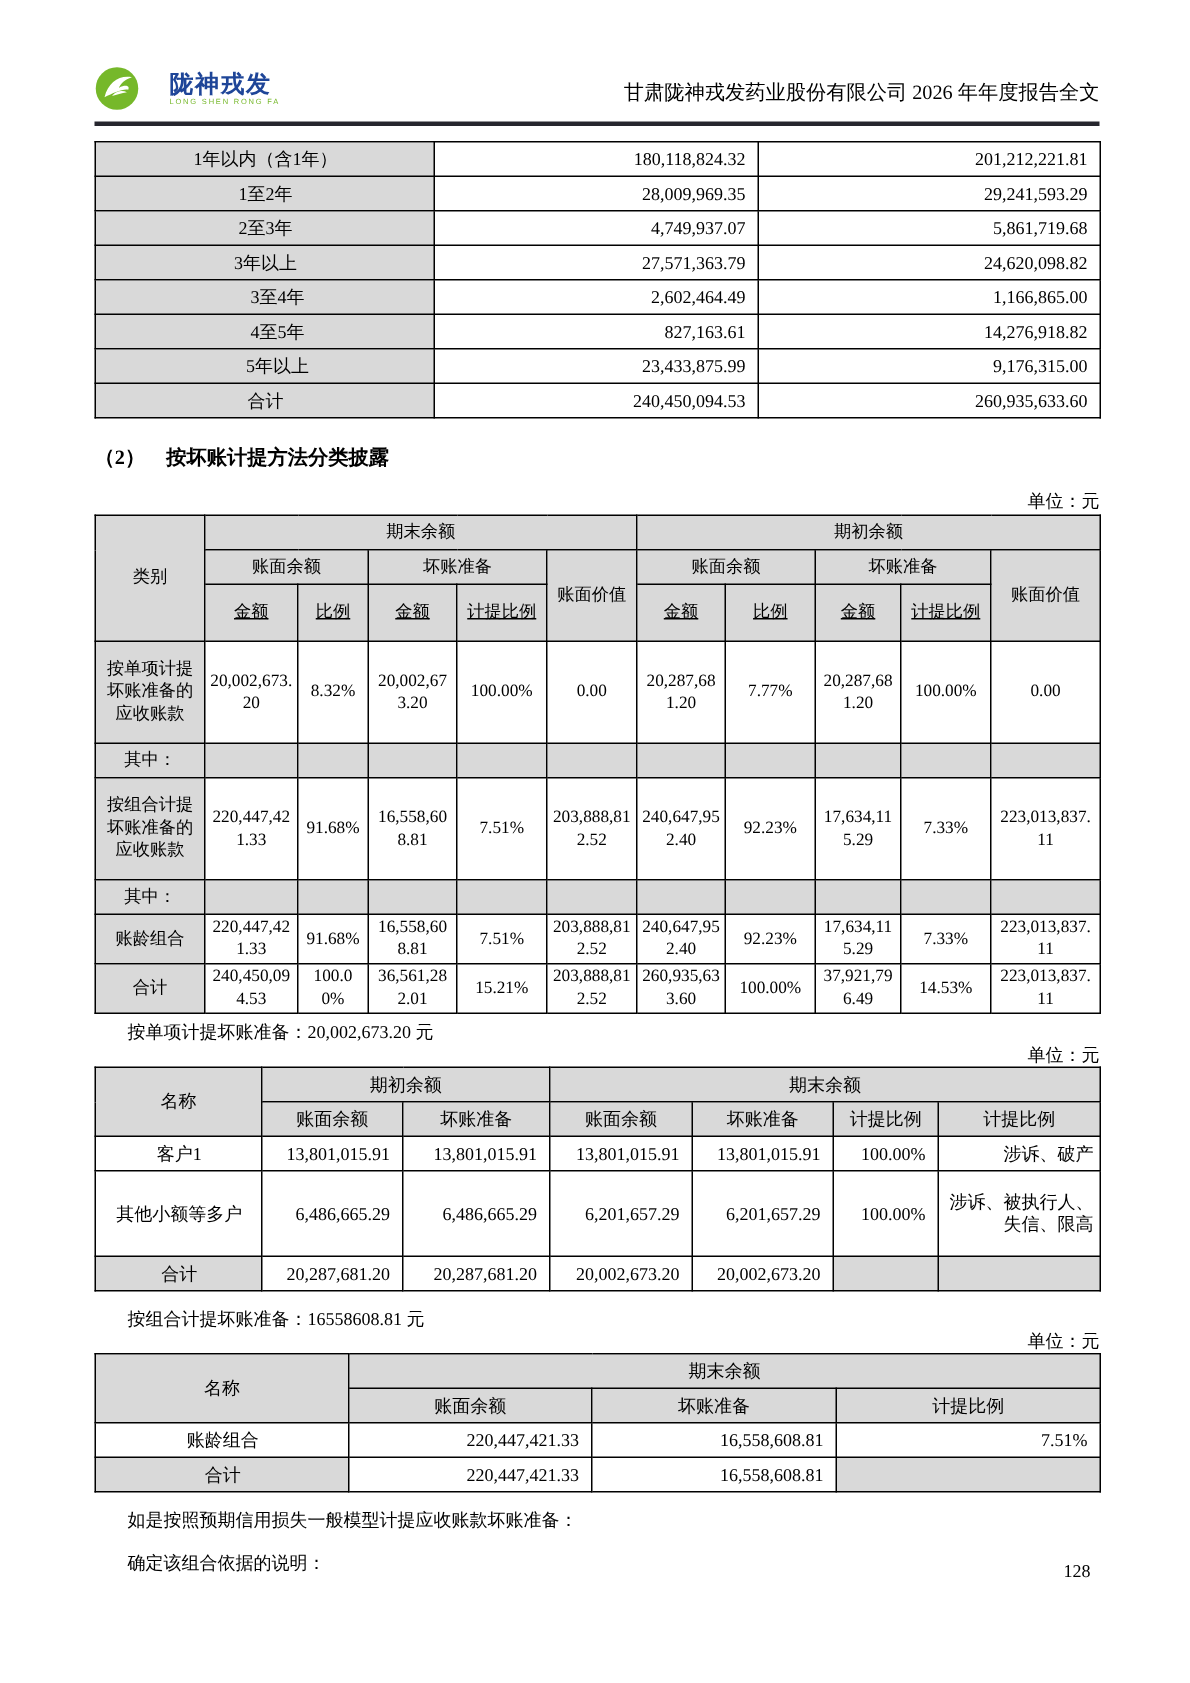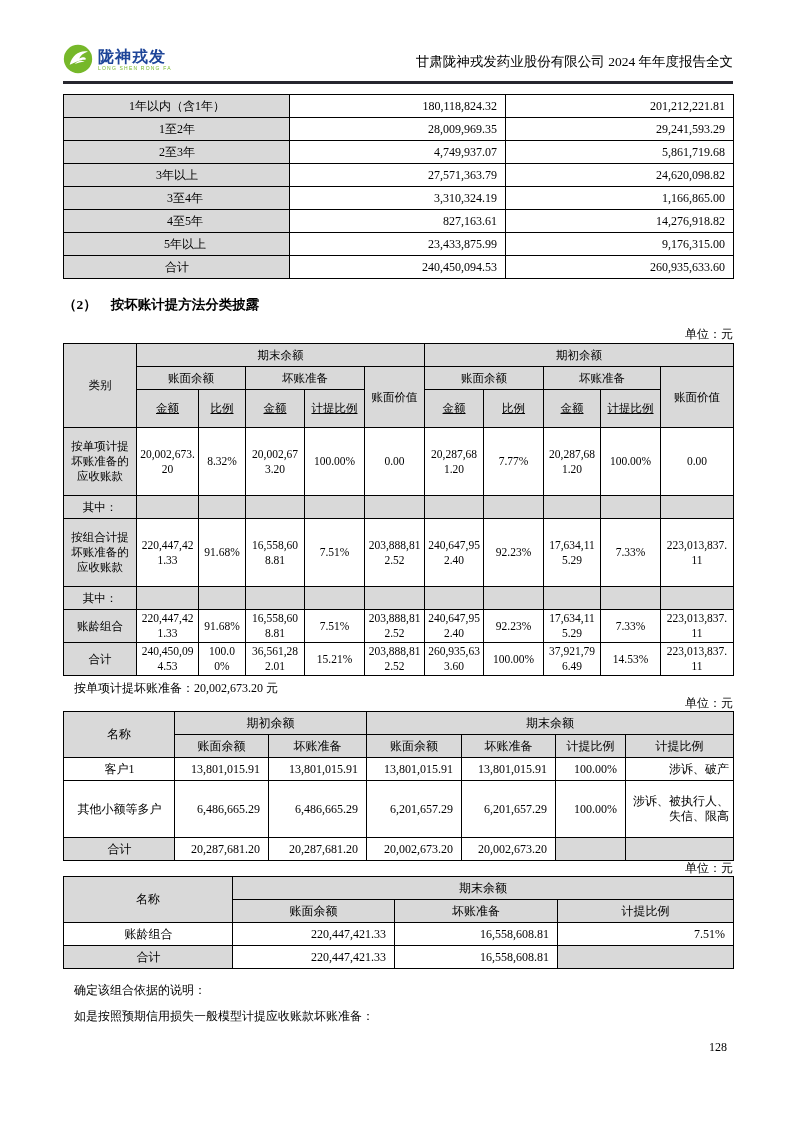"陇神戎发" .logo { gap: 5px -> 20px }
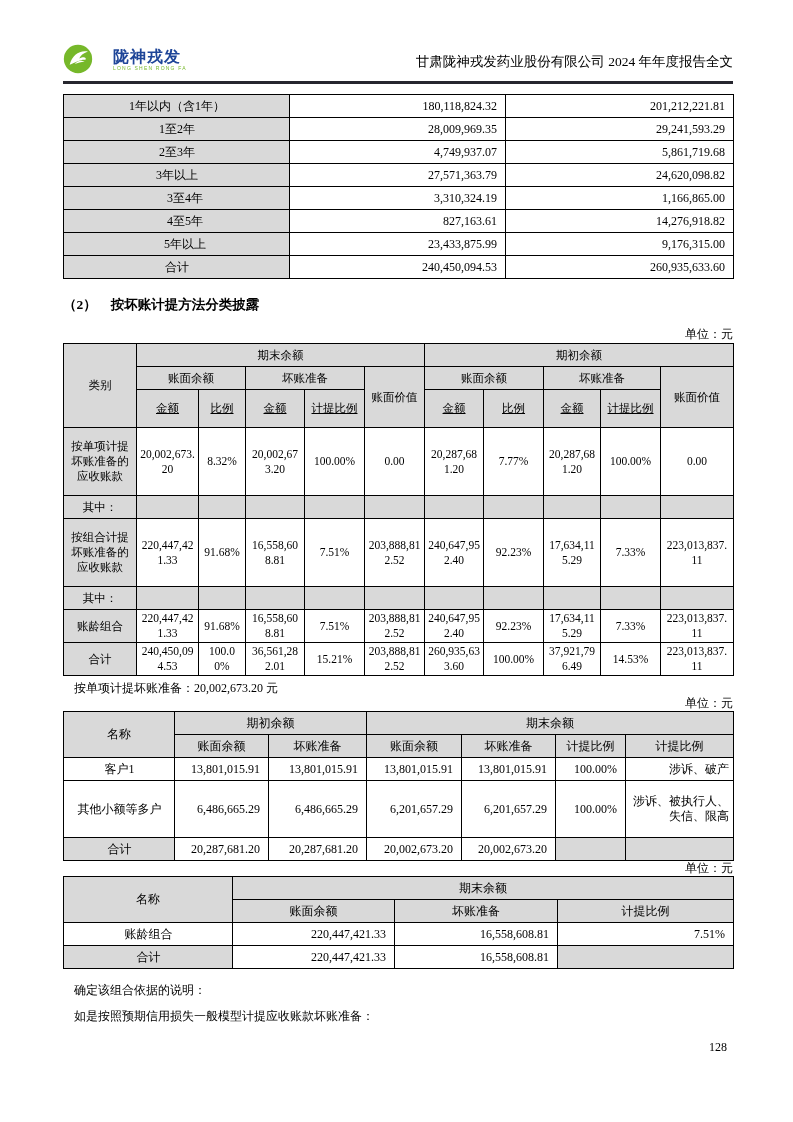"甘肃陇神戎发药业股份有限公司 2024 年年度报告全文" div.hdr-title { text: 2024 -> 2026 }
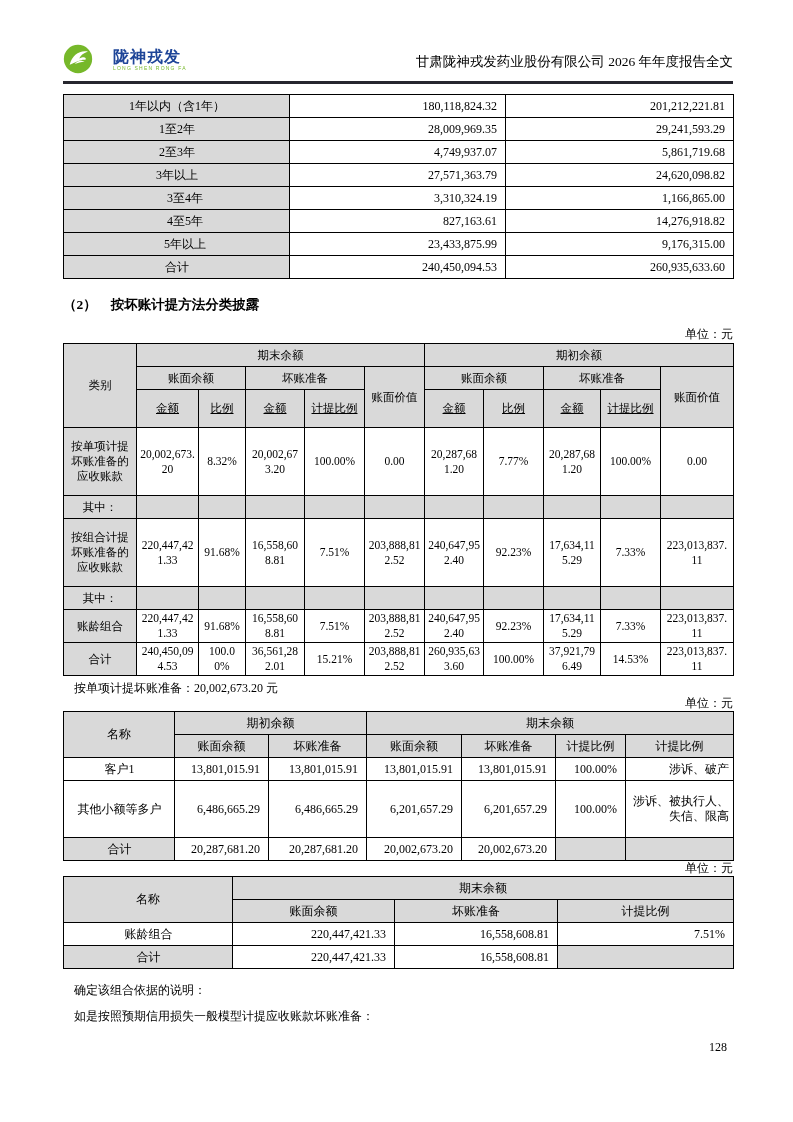"3,310,324.19" td.num { text: 3,310,324.19 -> 2,602,464.49 }
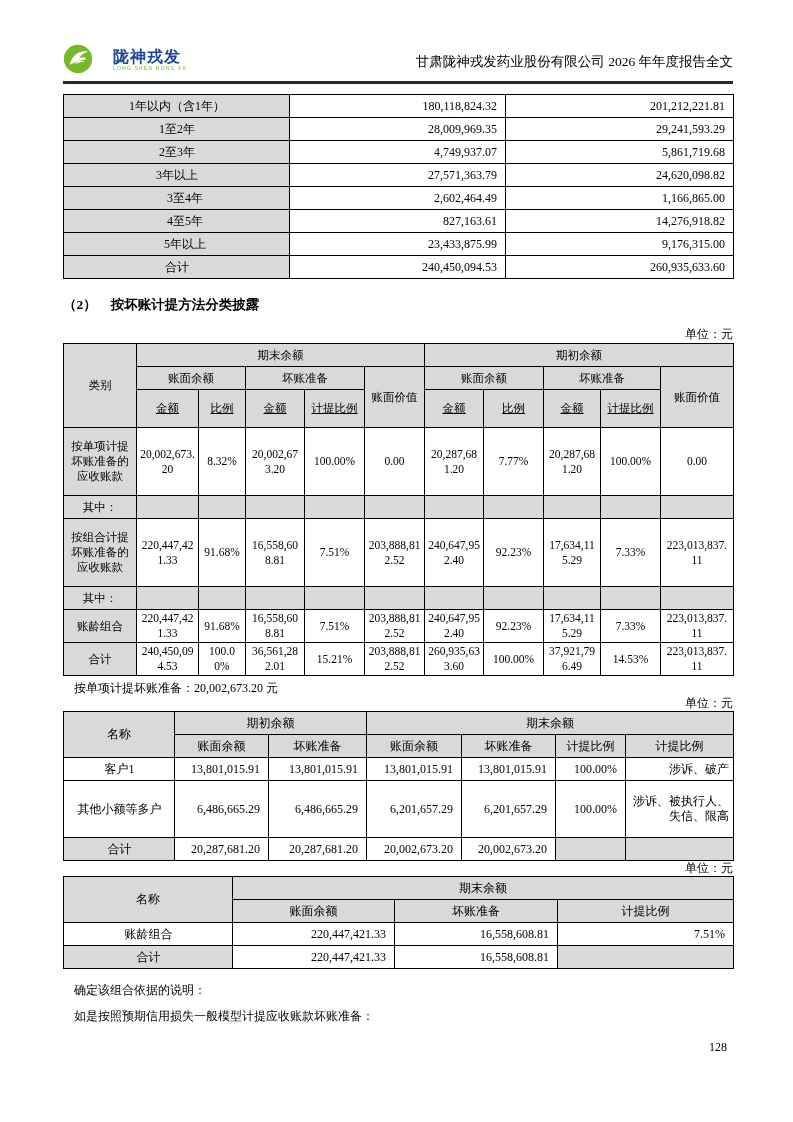"按单项计提坏账准备：20,002,673.20 元" .note { margin: 5px 0 0 11px -> 5px 0 0 22px }
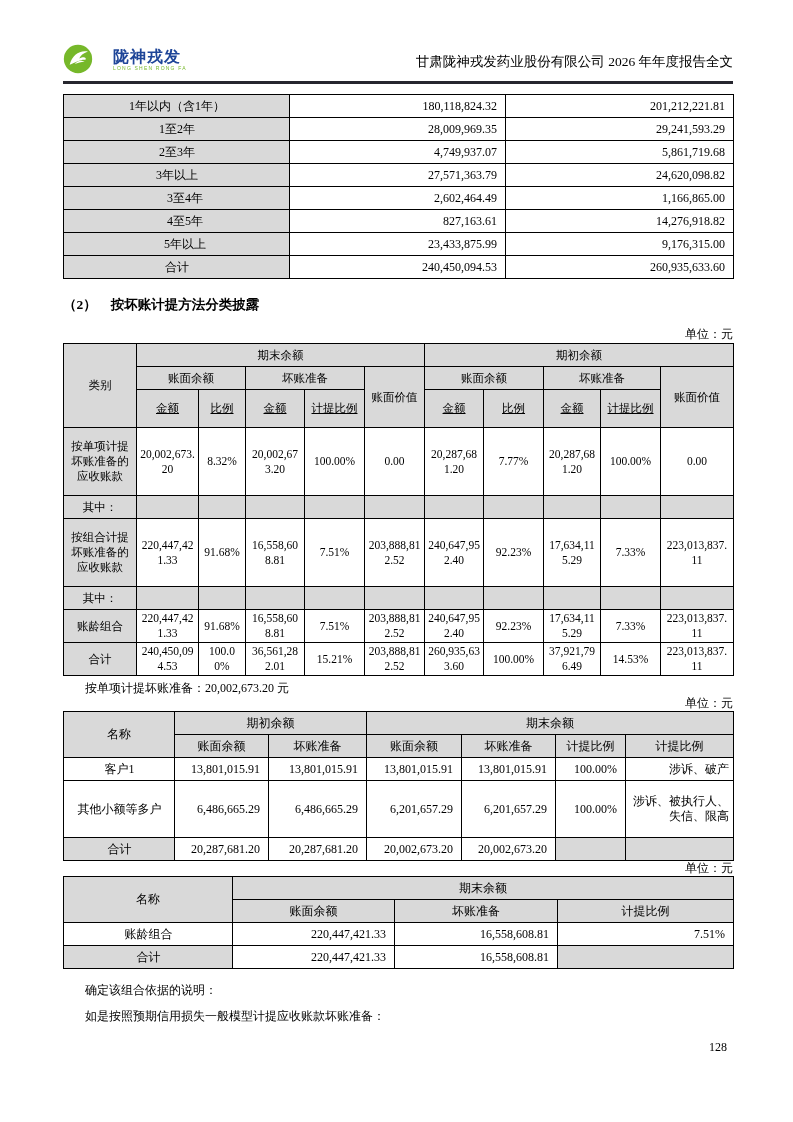"按组合计提坏账准备：16558608.81 元" p.note { html: none -> <p>按组合计提坏账准备：16558608.81 元</p> }
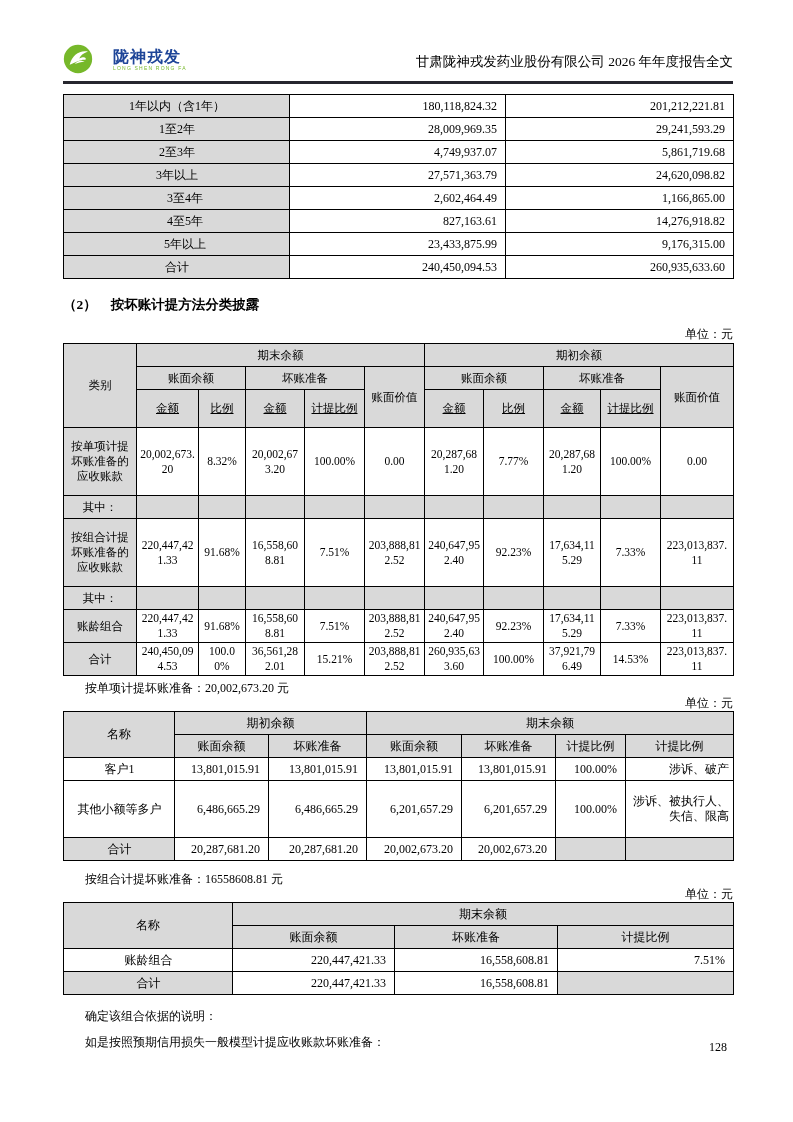"确定该组合依据的说明：" p.note { order: before "如是按照预期信用损失一般模型计提应收账款坏账准备：" -> after "如是按照预期信用损失一般模型计提应收账款坏账准备：" }
